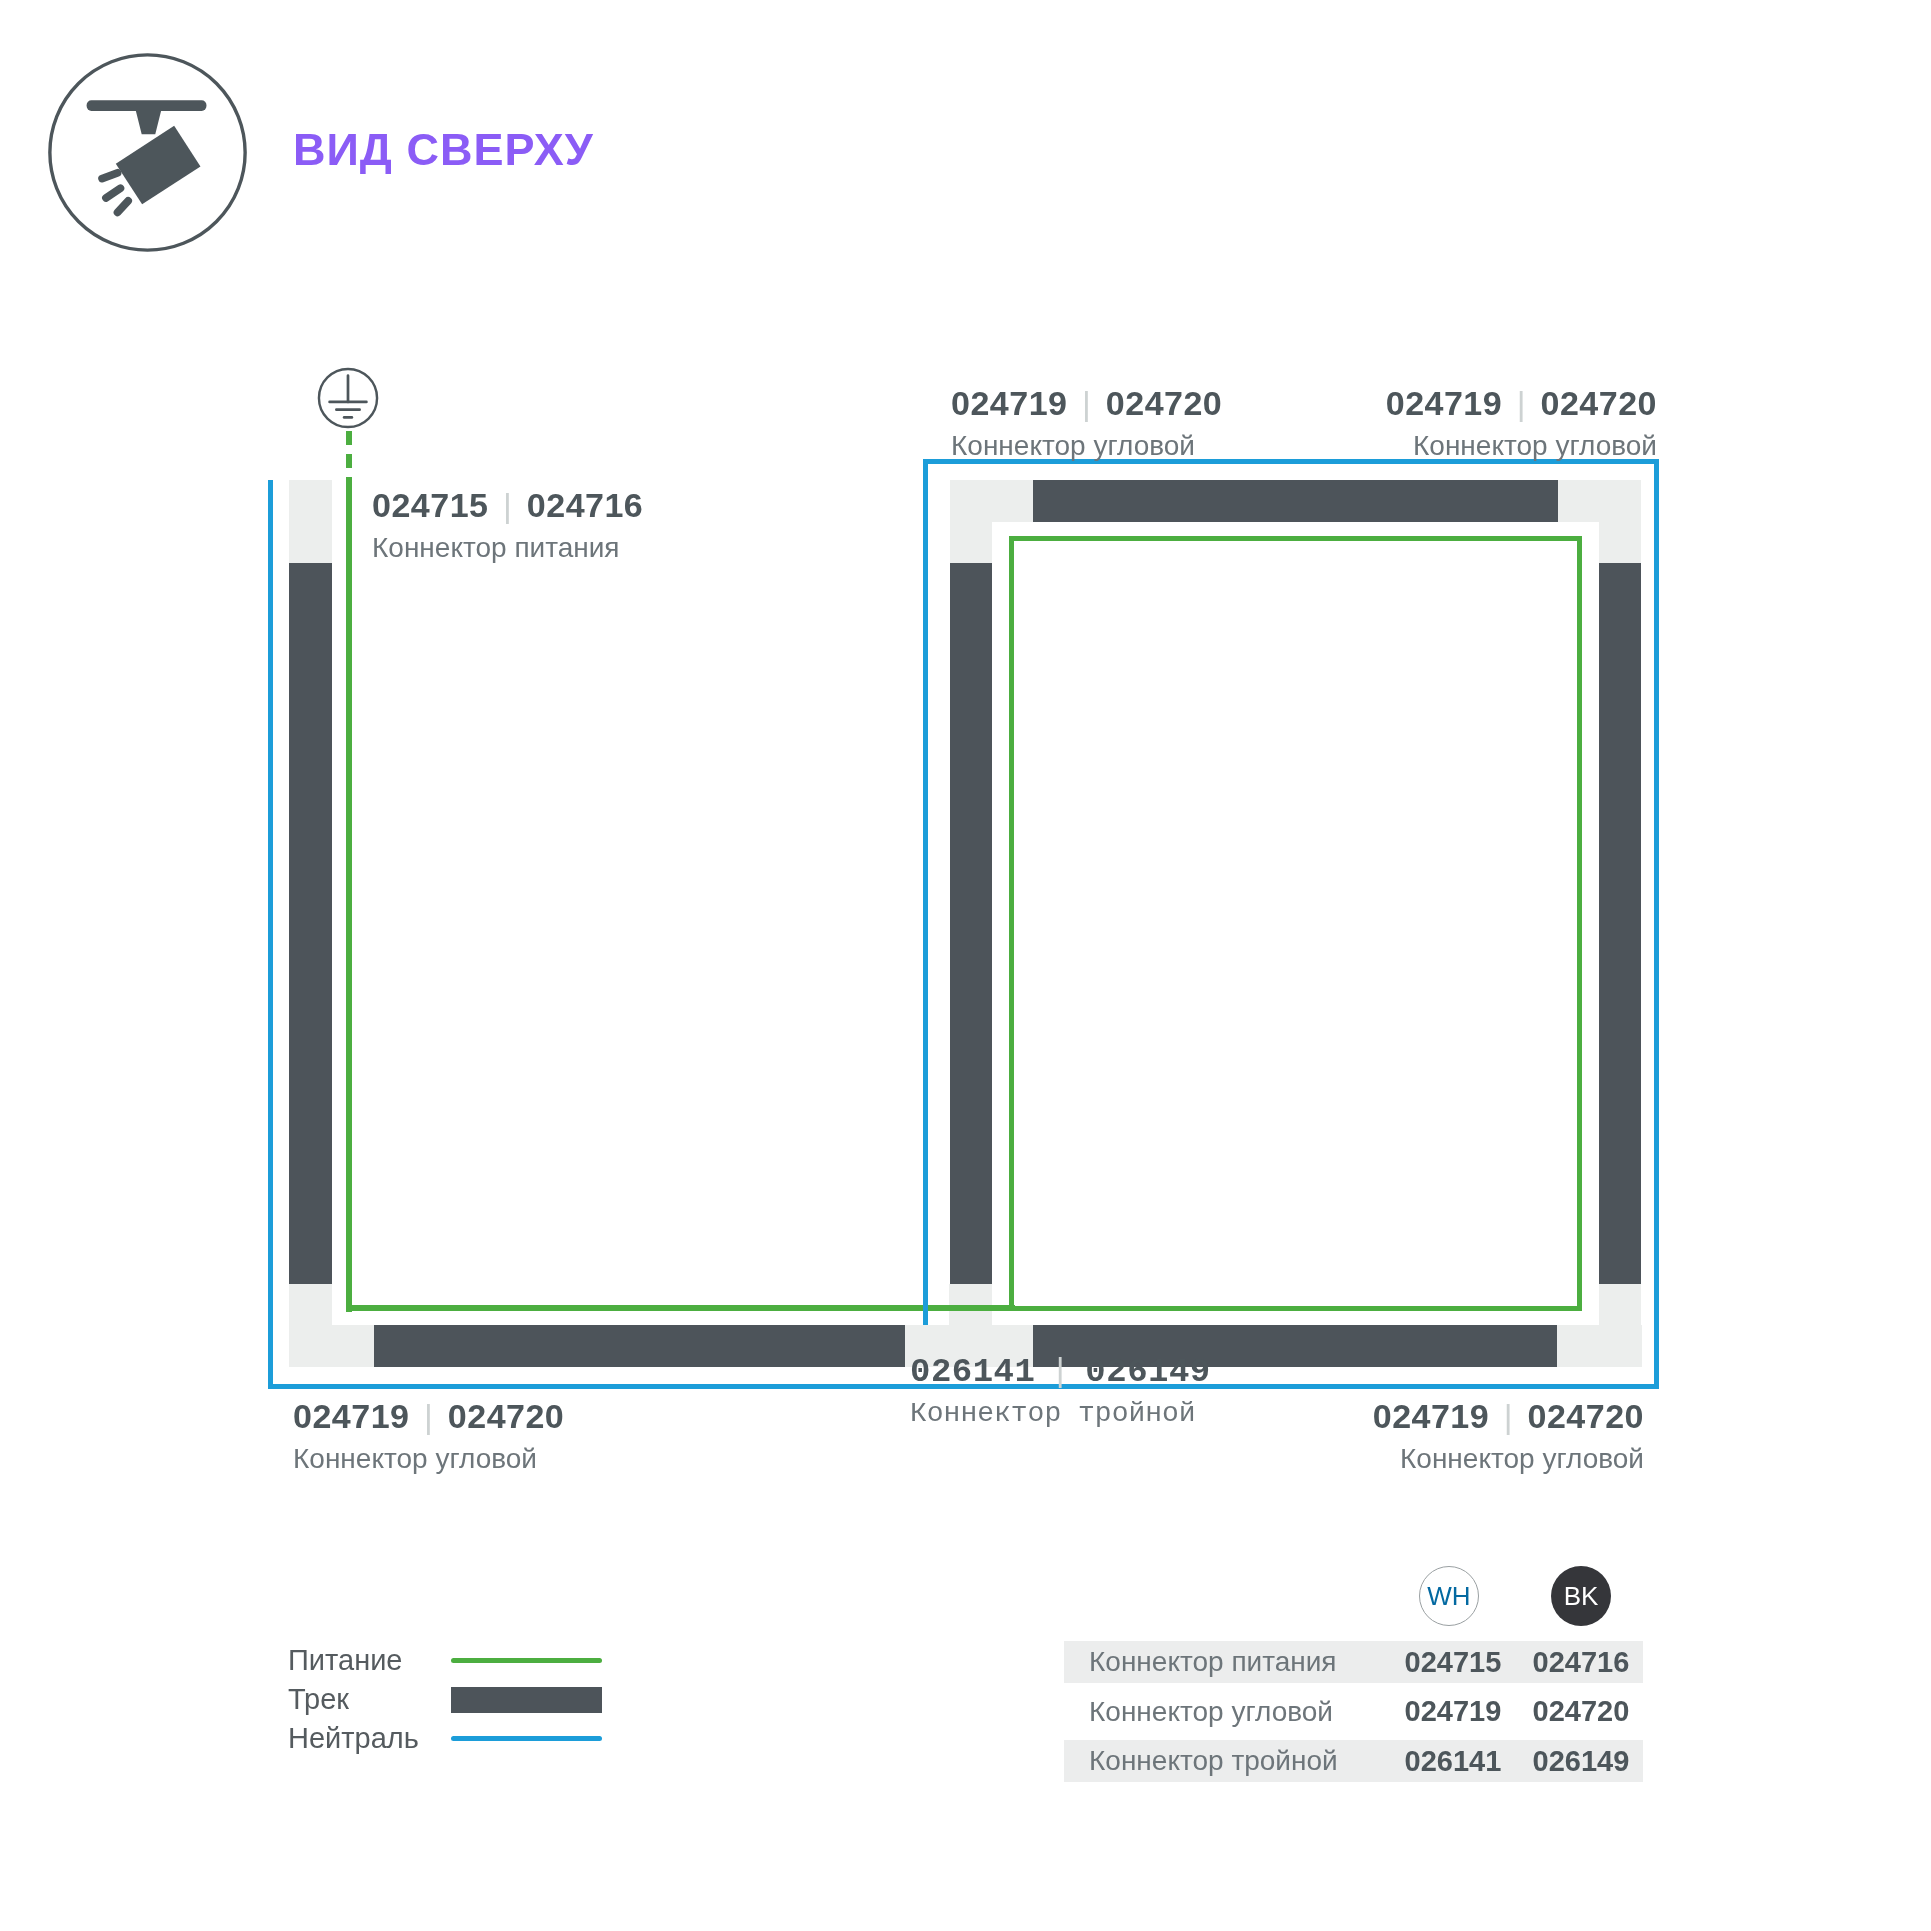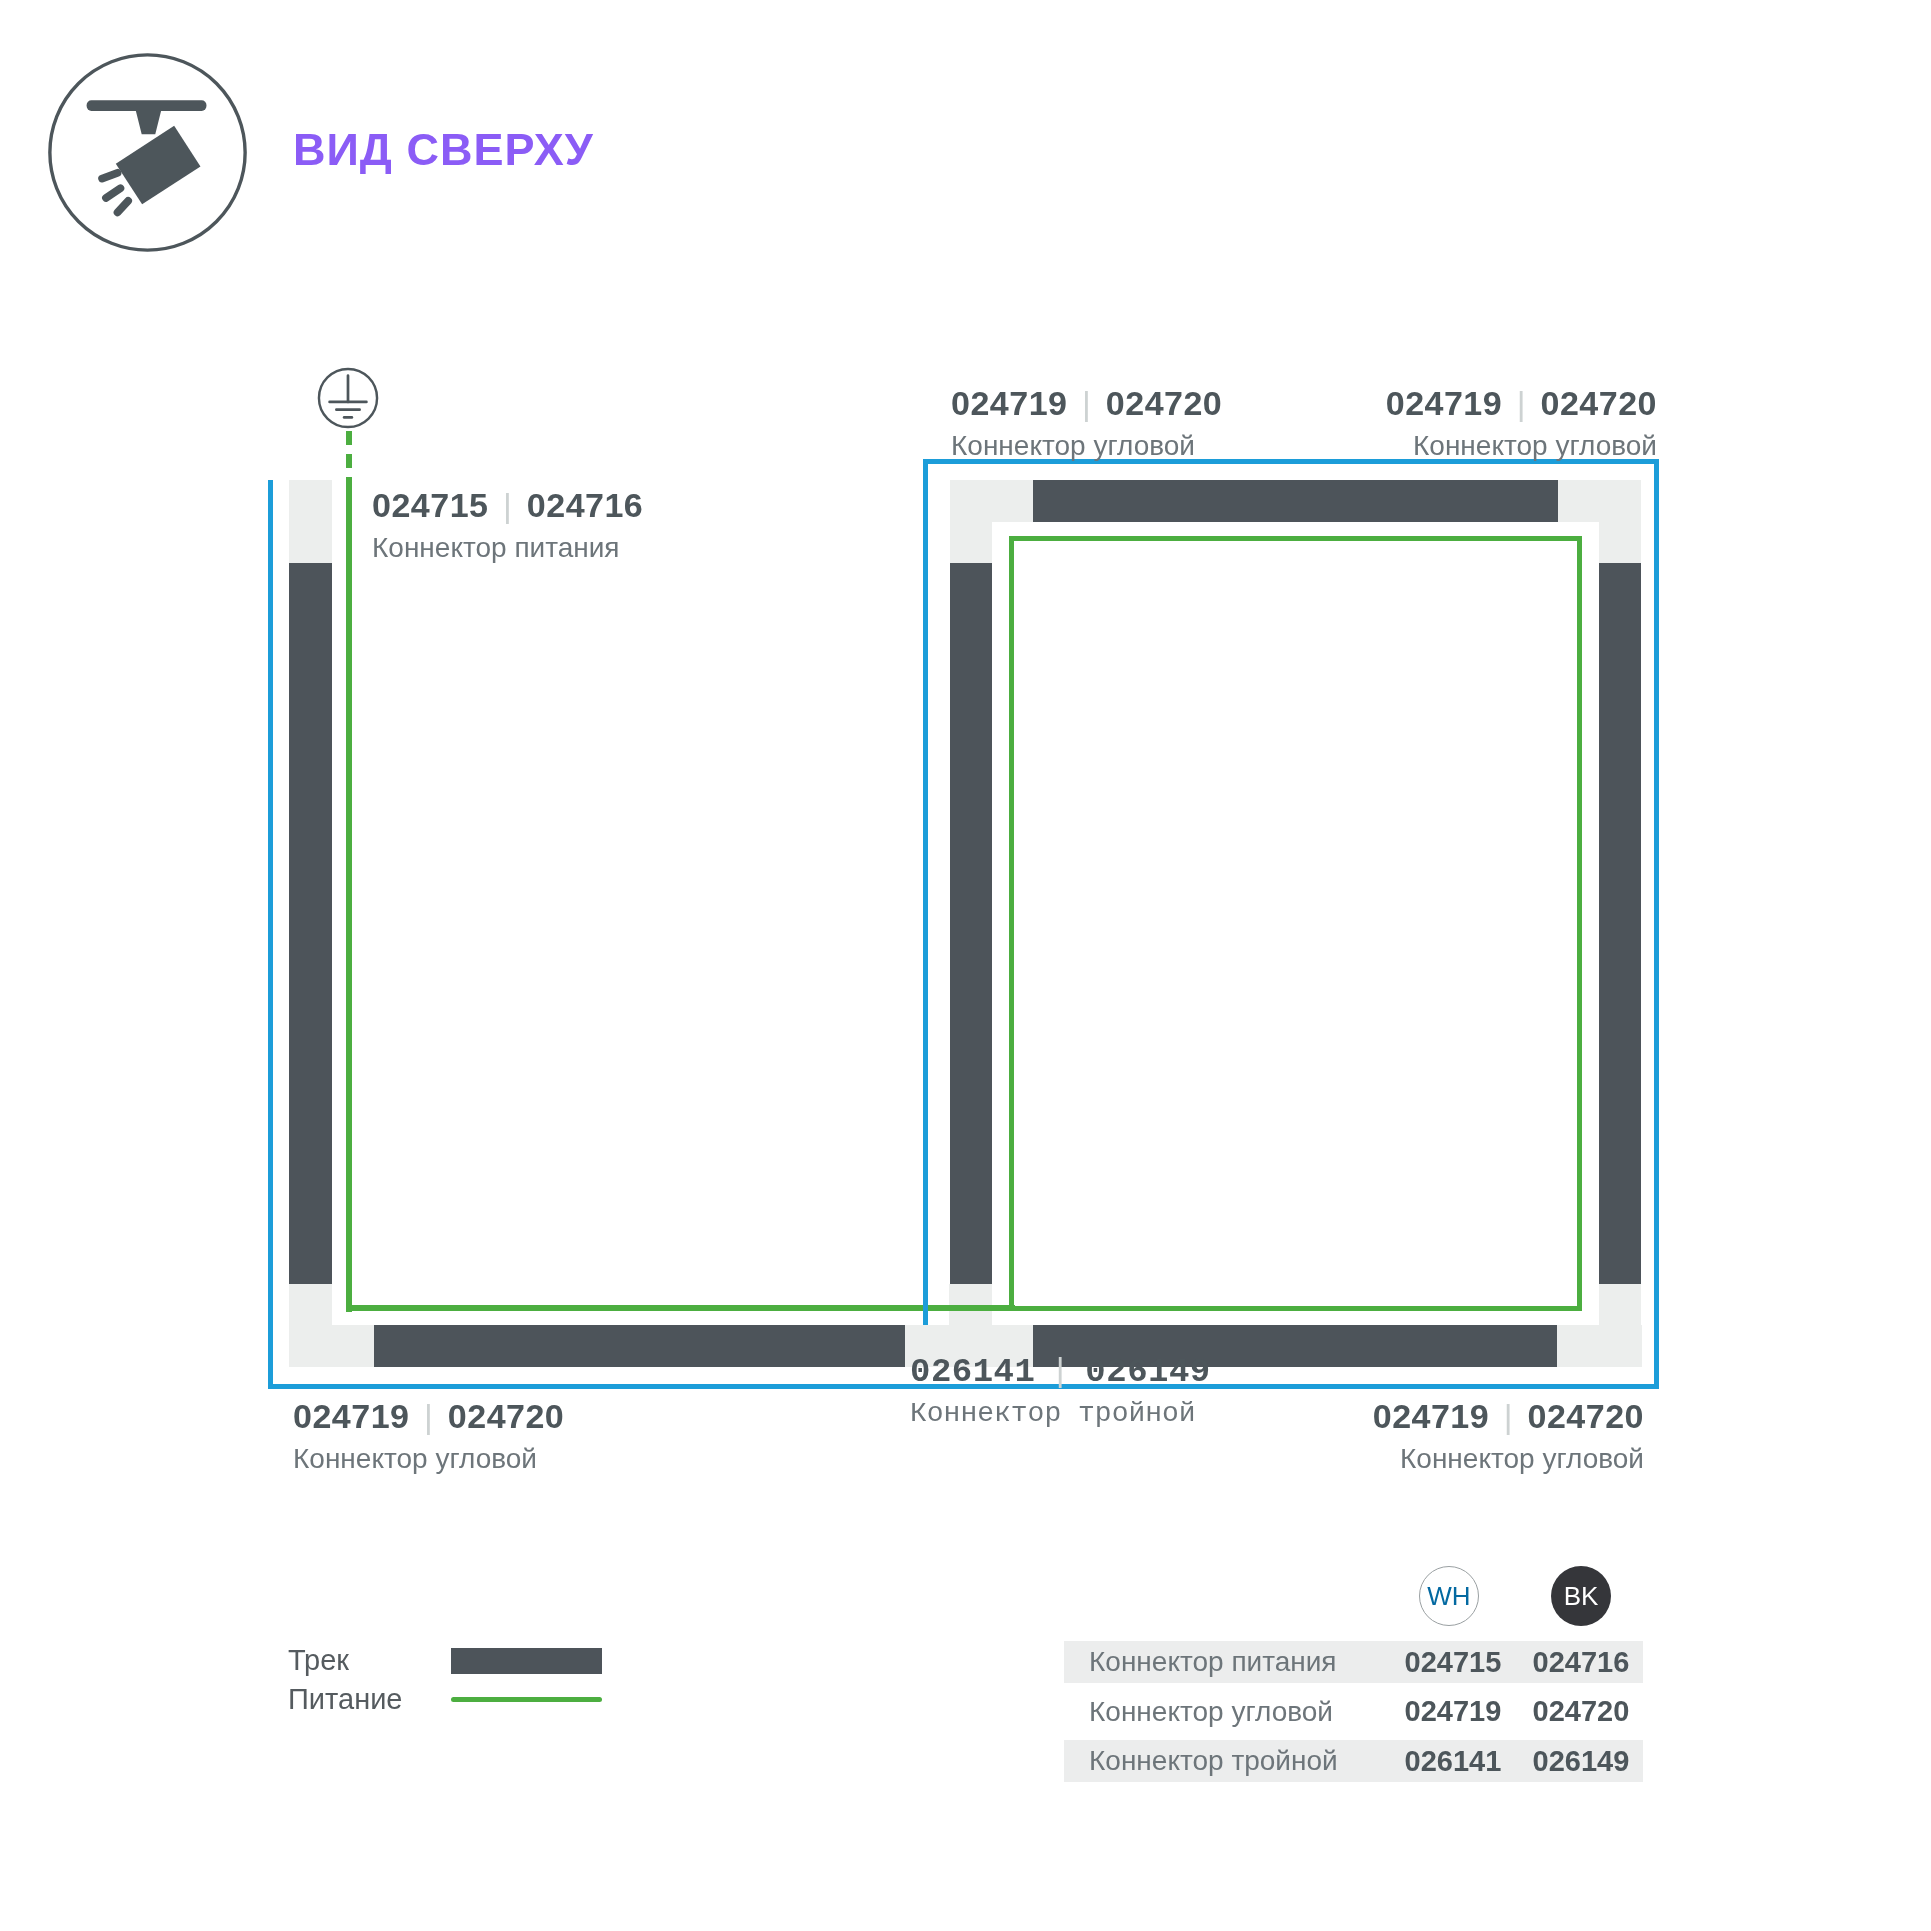"Трек" div.leg-row { order: before "Питание" -> after "Питание" }
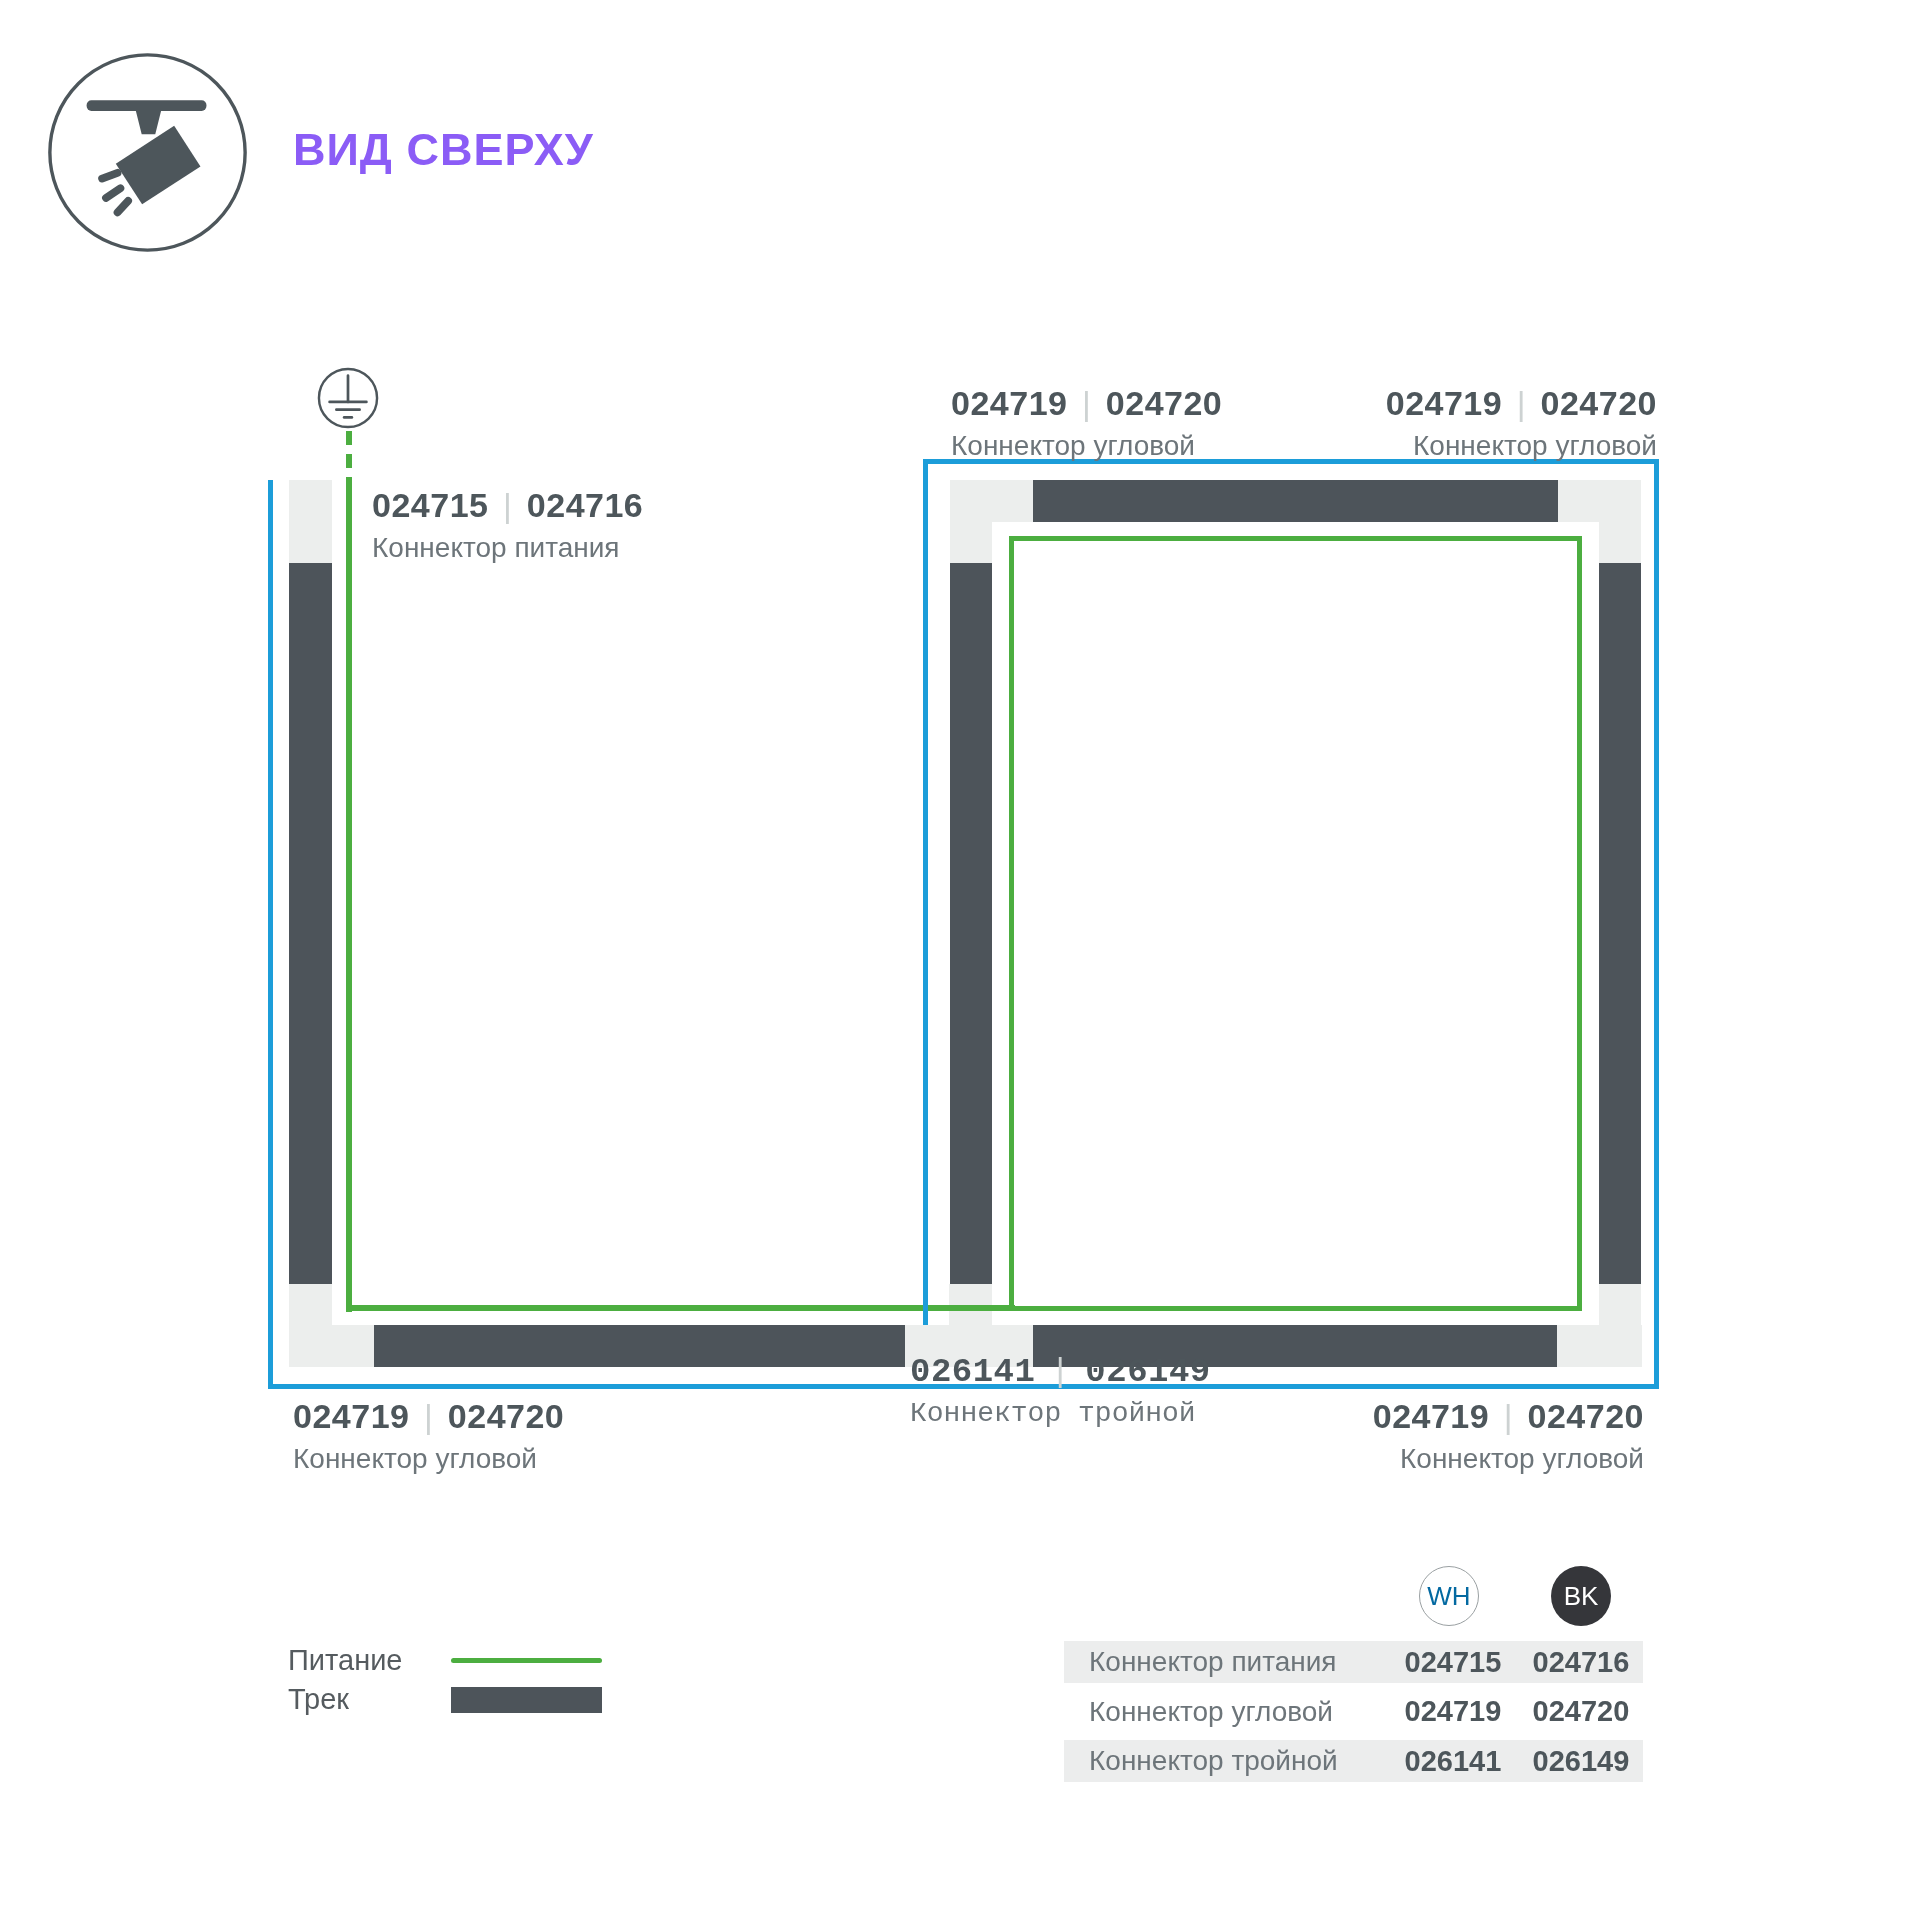"Нейтраль" div.leg-row { html: none -> <div> <div>Нейтраль</div> <div> <div></div> </div> </div> }
